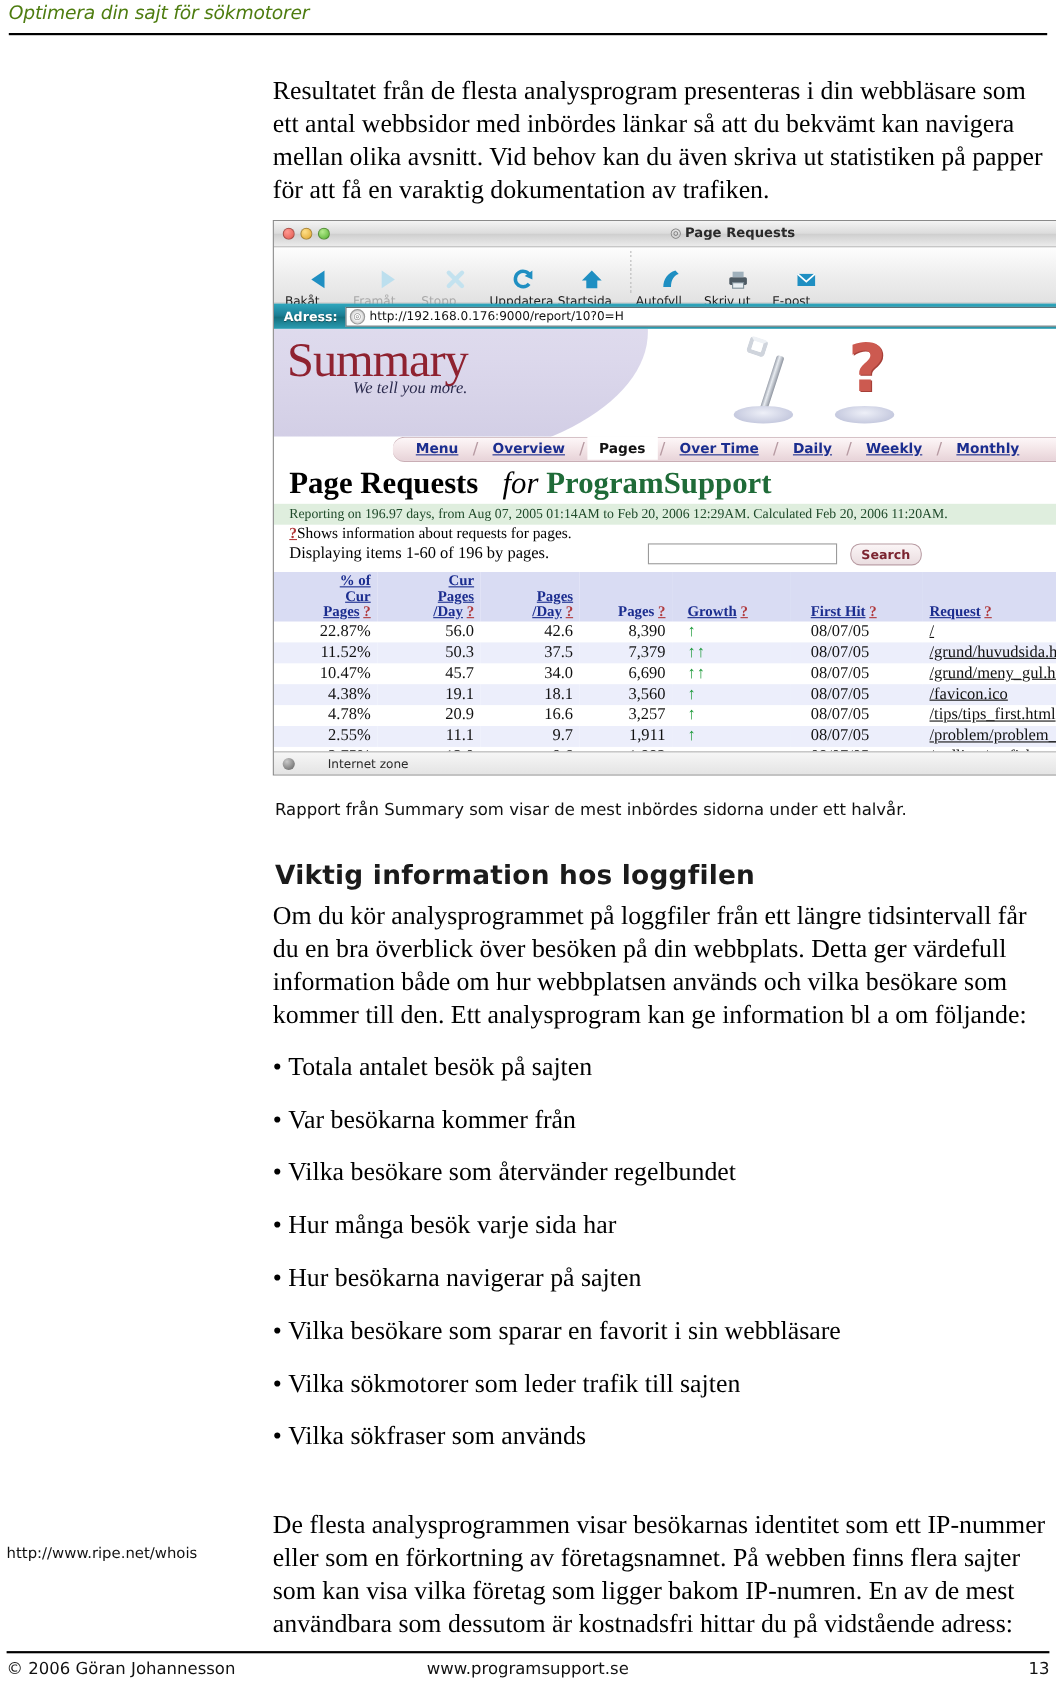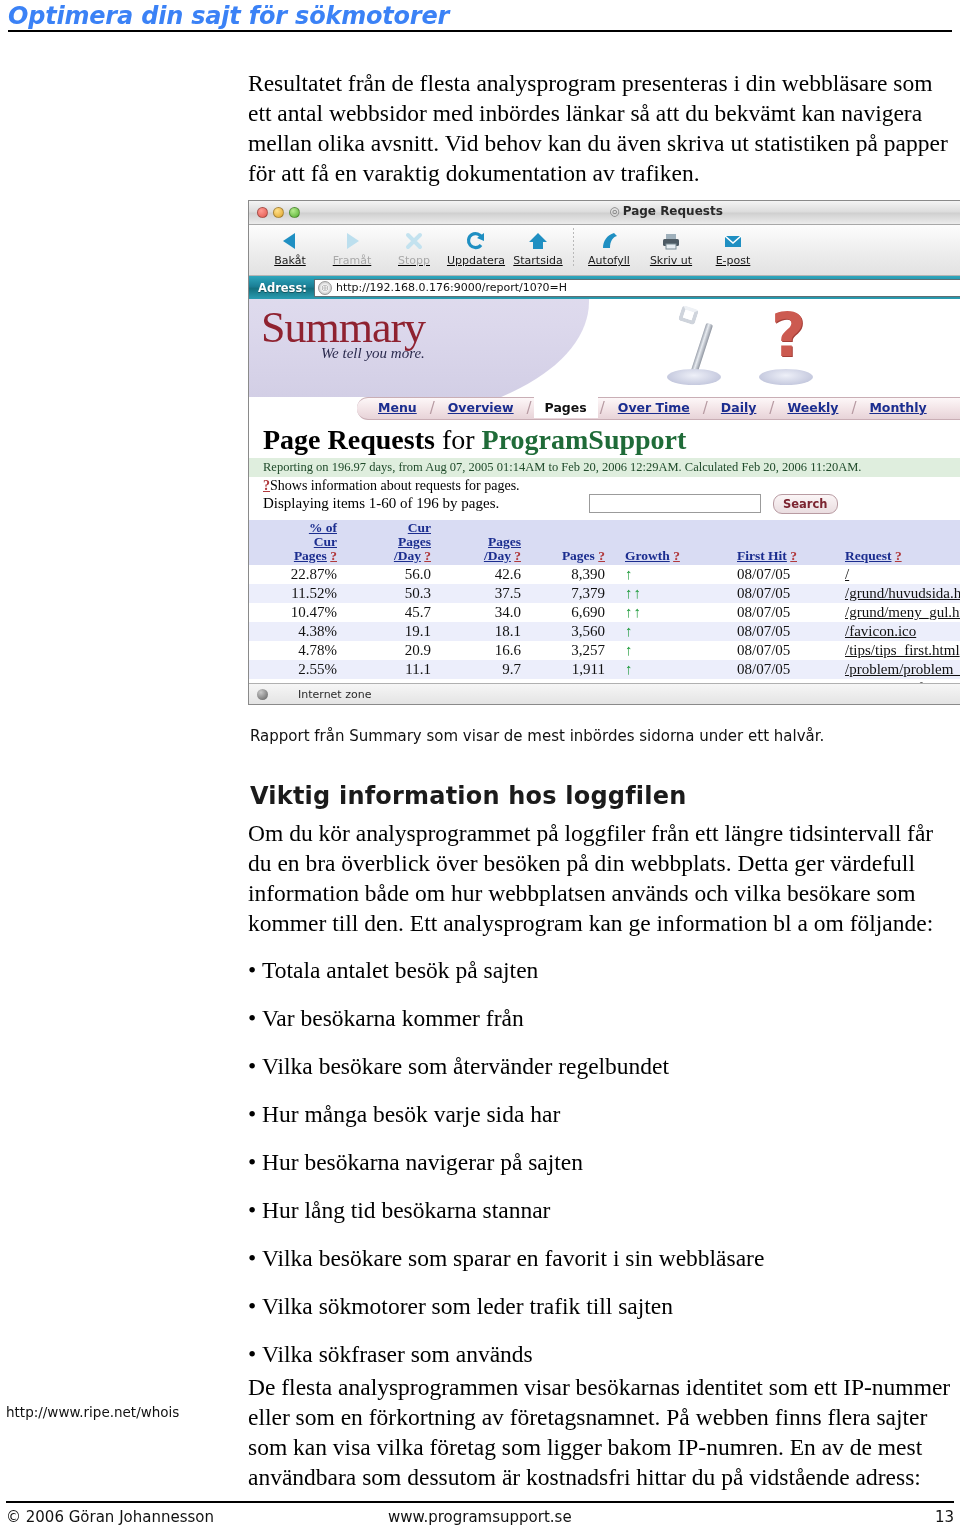"Optimera din sajt för sökmotorer" .runhead { color: #3b82f6 -> #4d7c0f; font-size: 24px -> 17px; font-weight: bold -> normal }
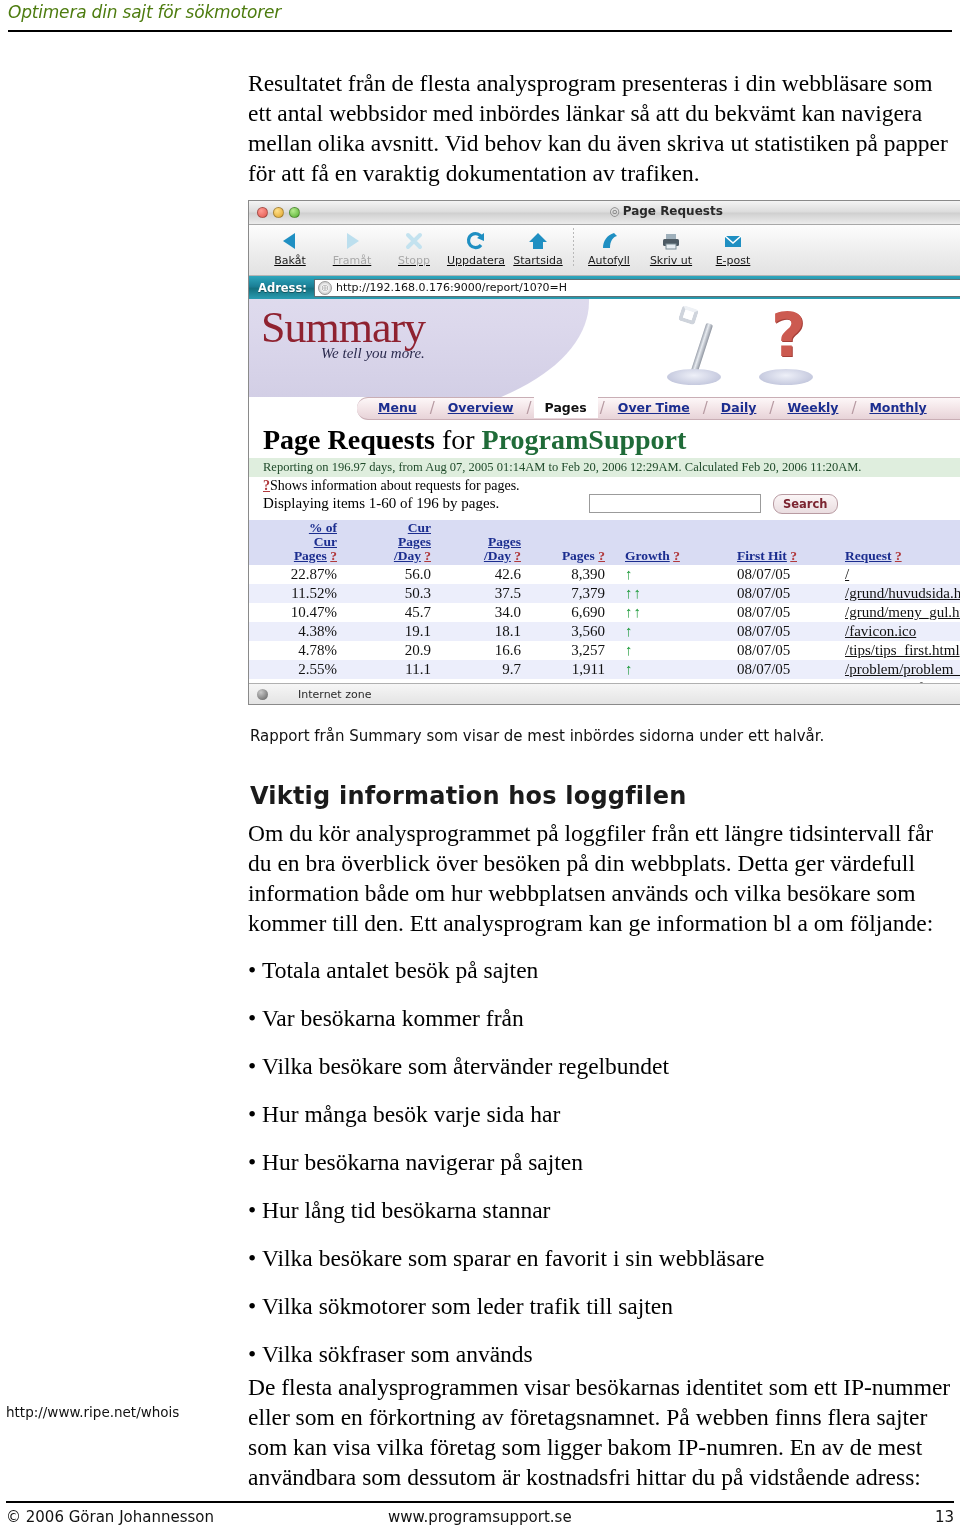"Bakåt" .tbtn { padding-top: 4px -> 17px; text-align: center -> none }
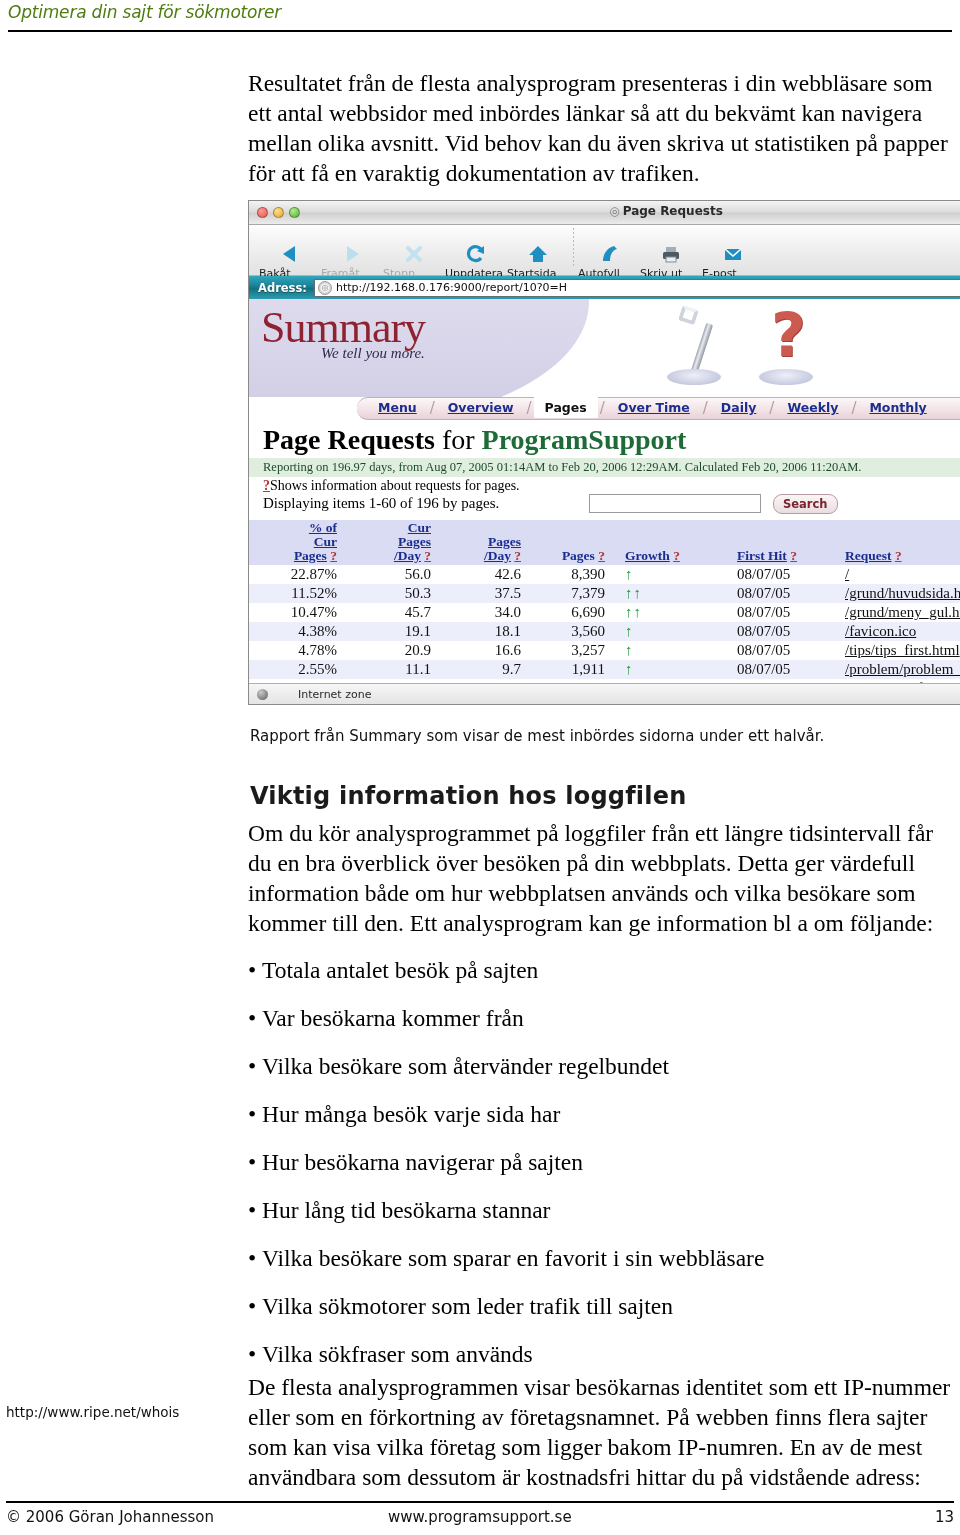"for" .rpt-title .for { font-style: none -> italic; margin-left: none -> 15px }
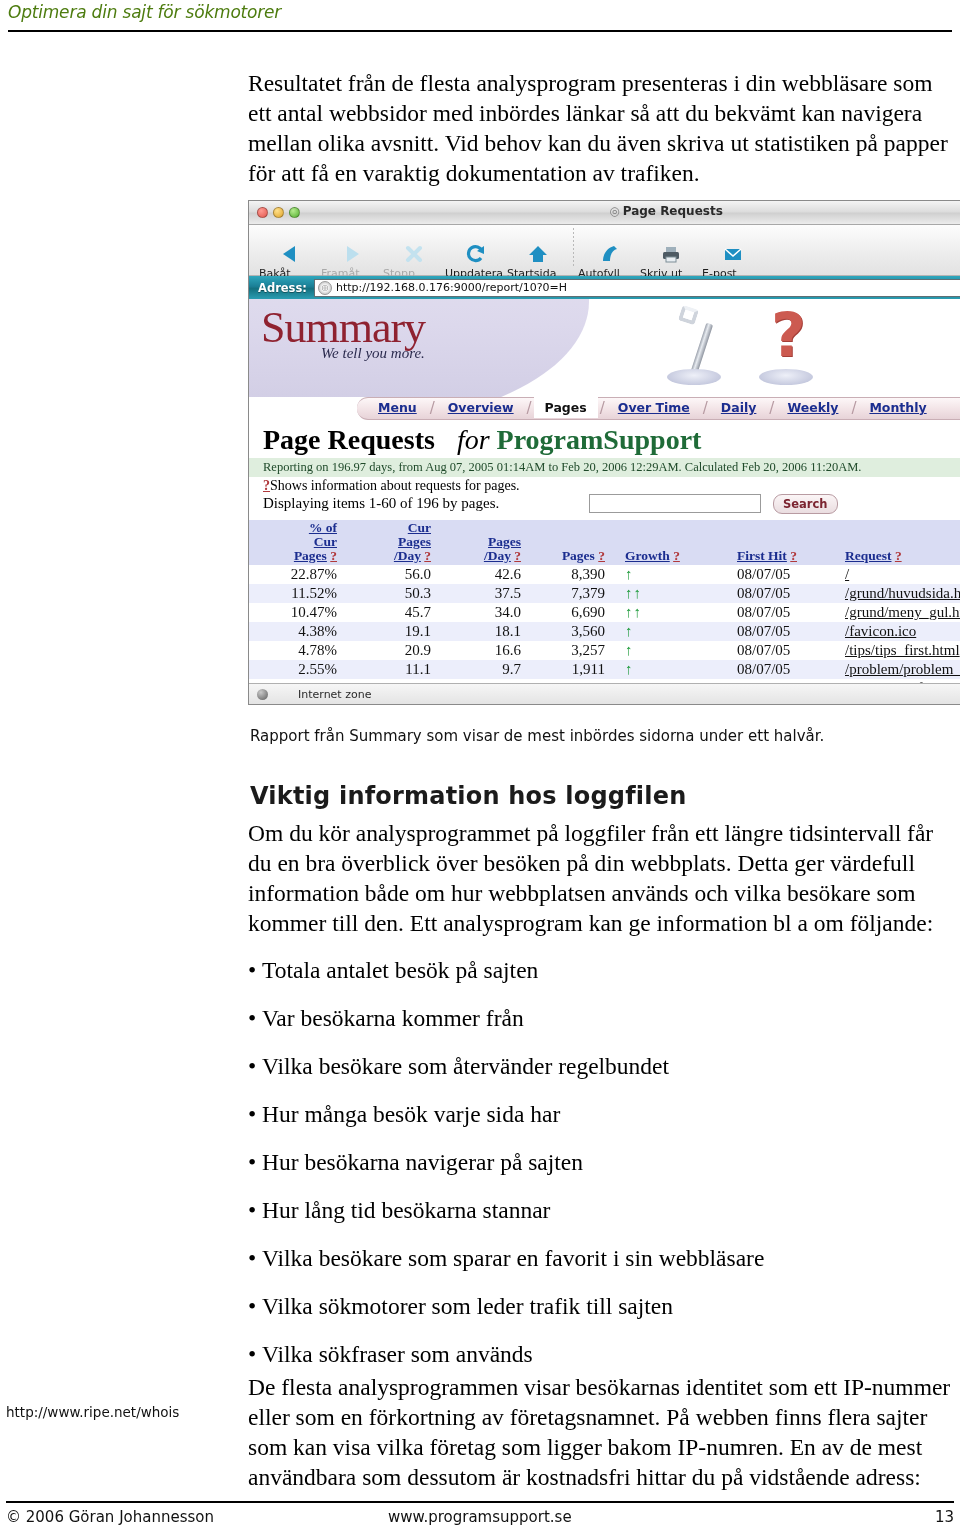"Hur lång tid besökarna stannar" li { html: <li>Hur lång tid besökarna stannar</li> -> none }
